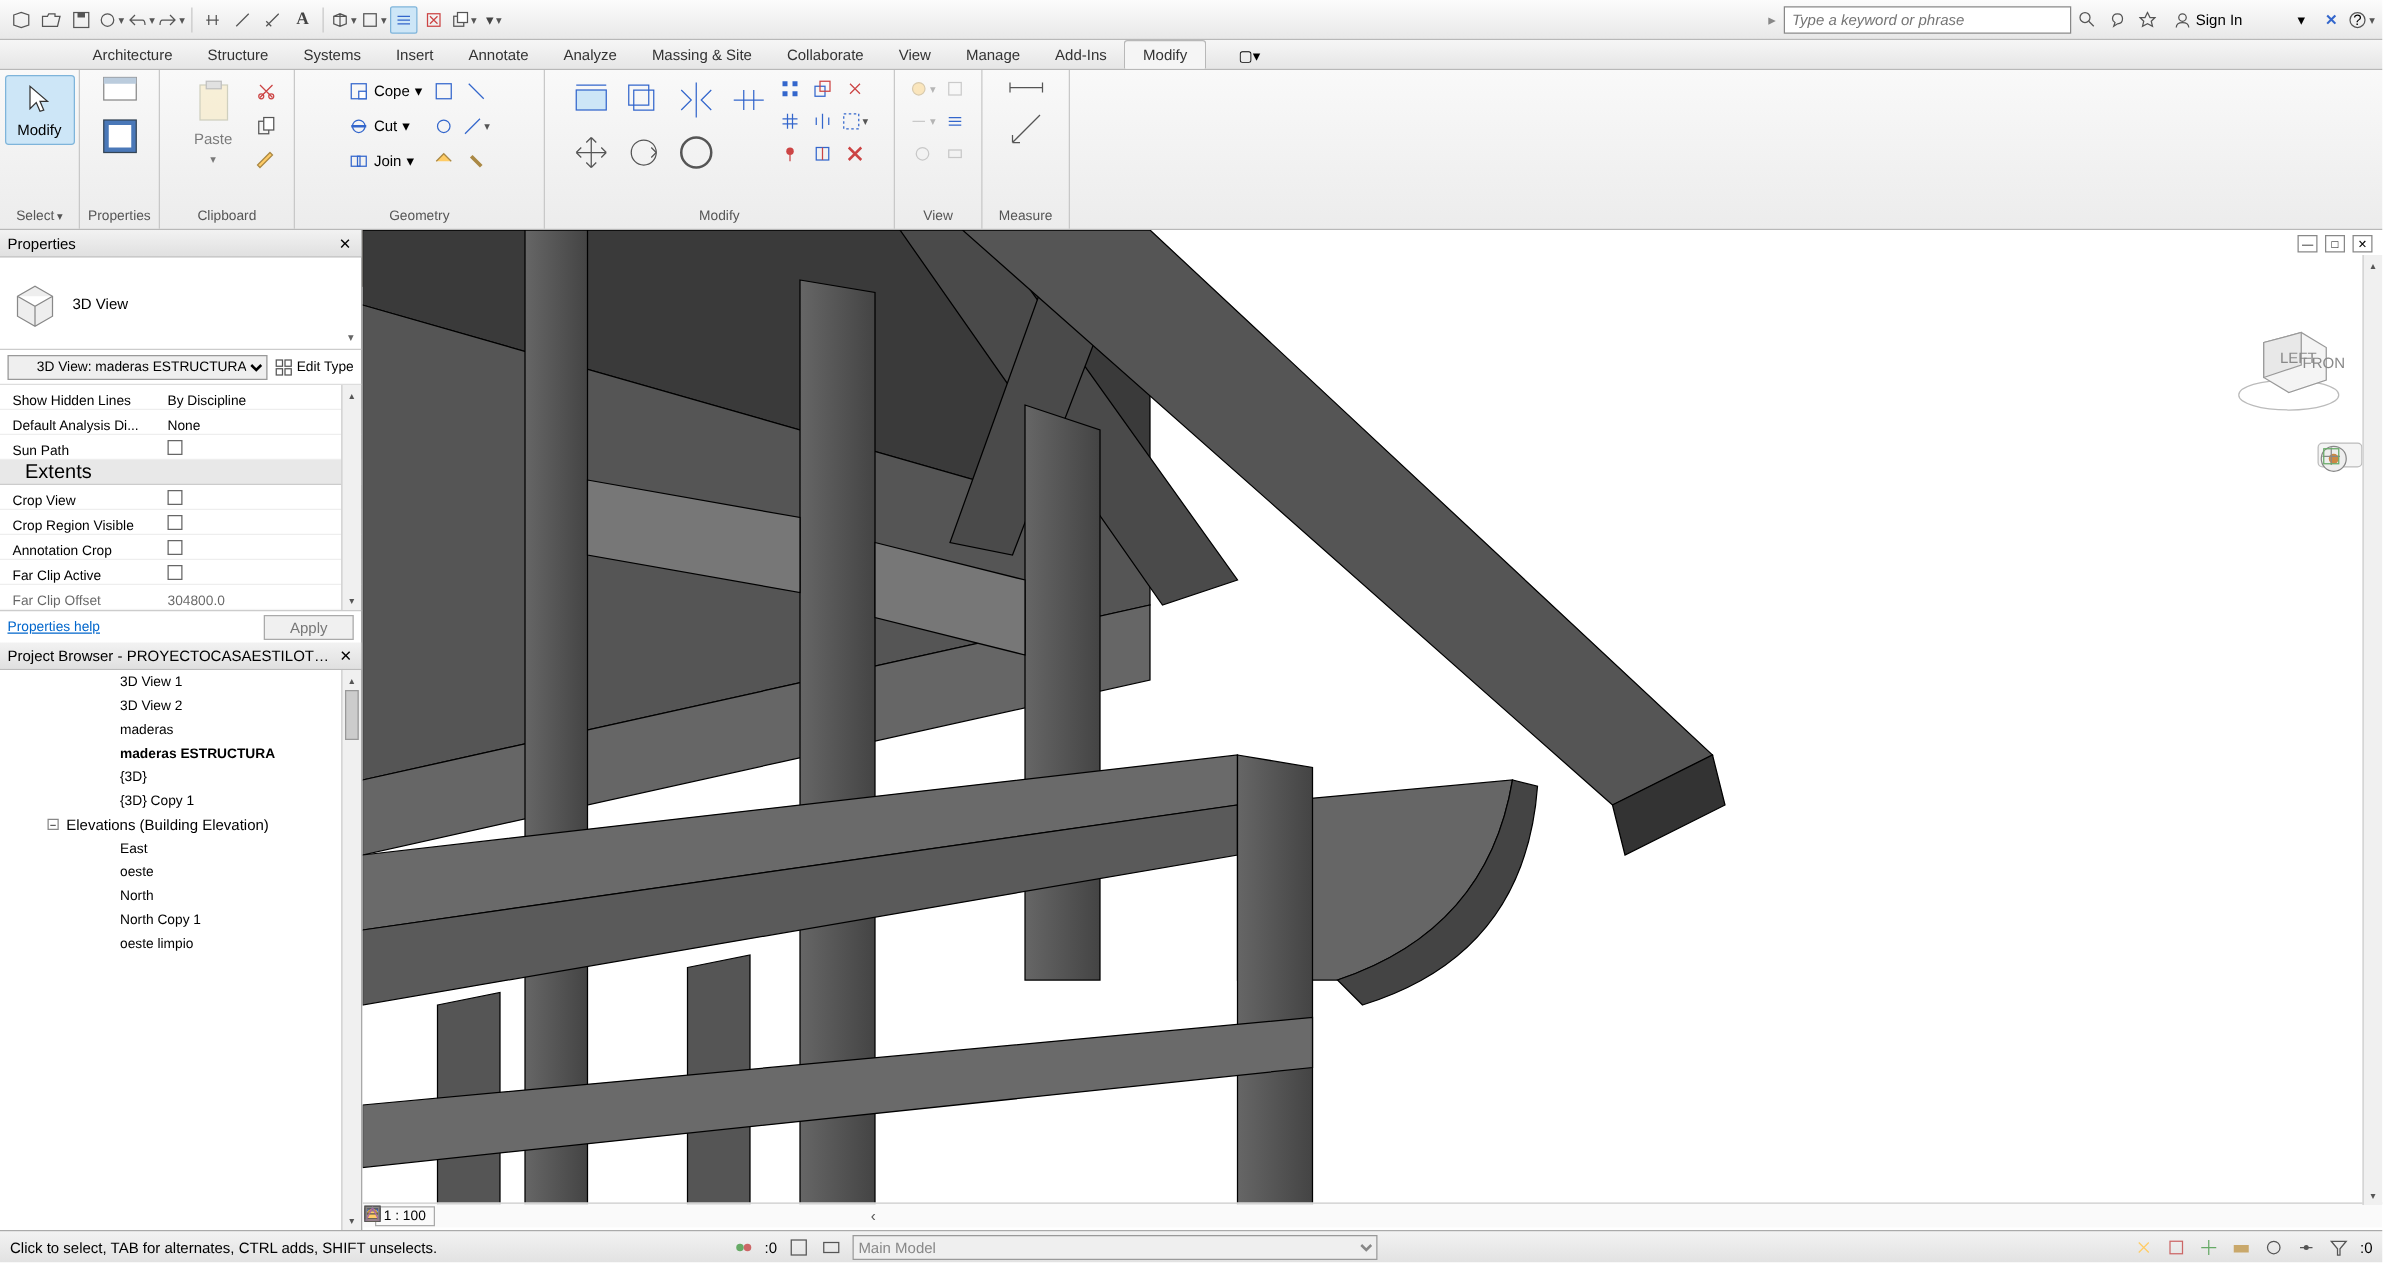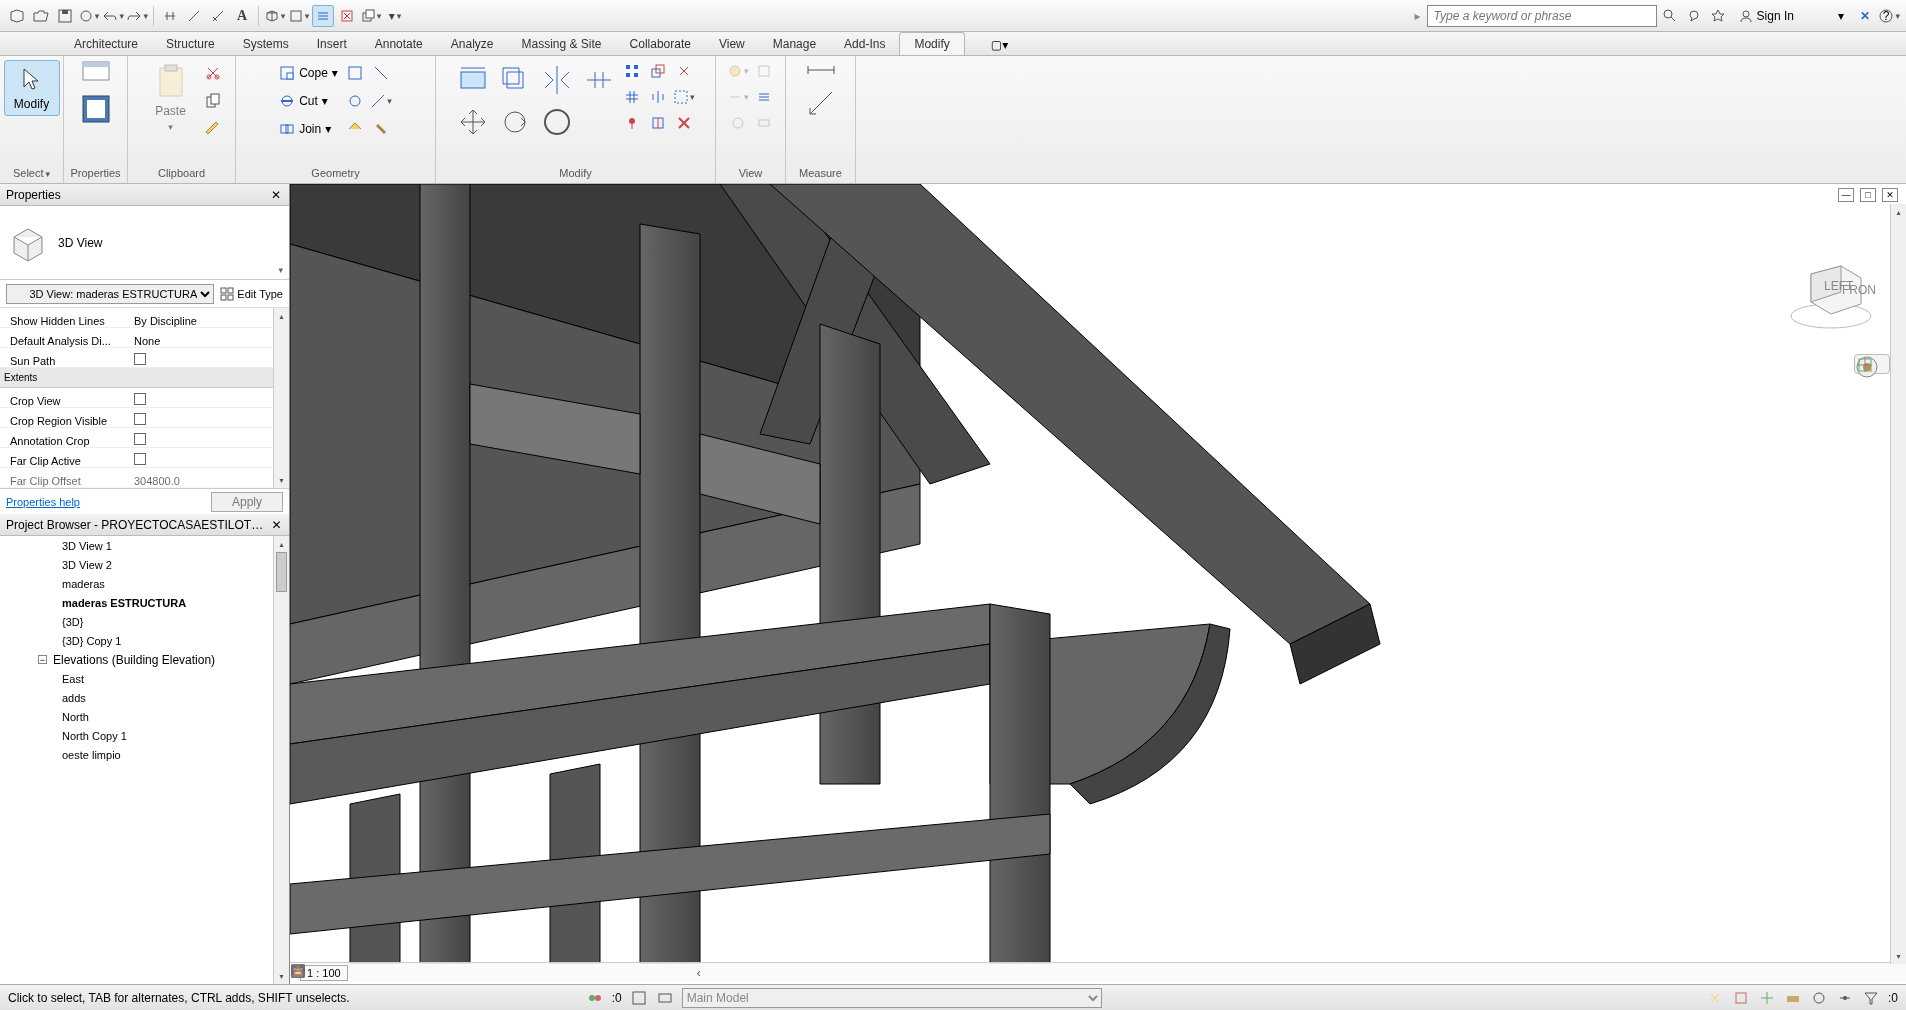"Extents" .prop-cat { font-size: 10px -> 16px; padding-left: 4px -> 20px }
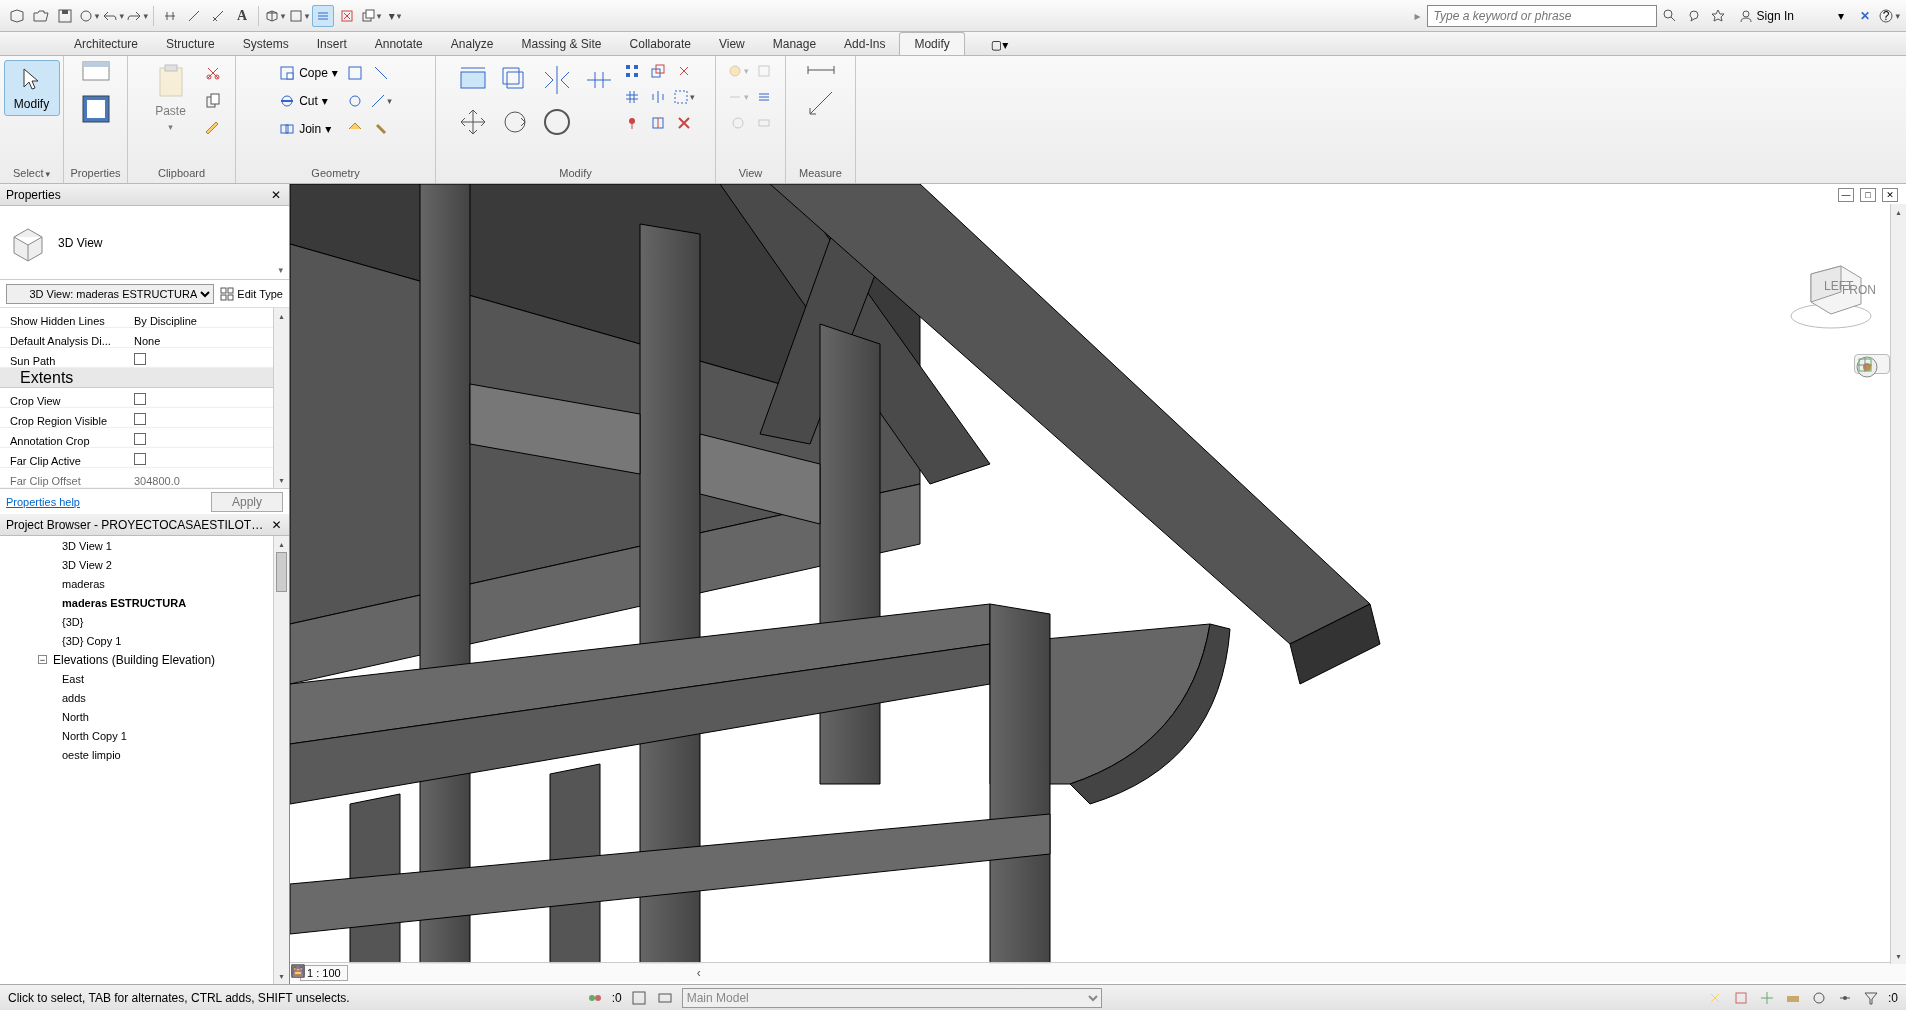"3D View 1" .br-item { padding-left: 62px -> 96px }
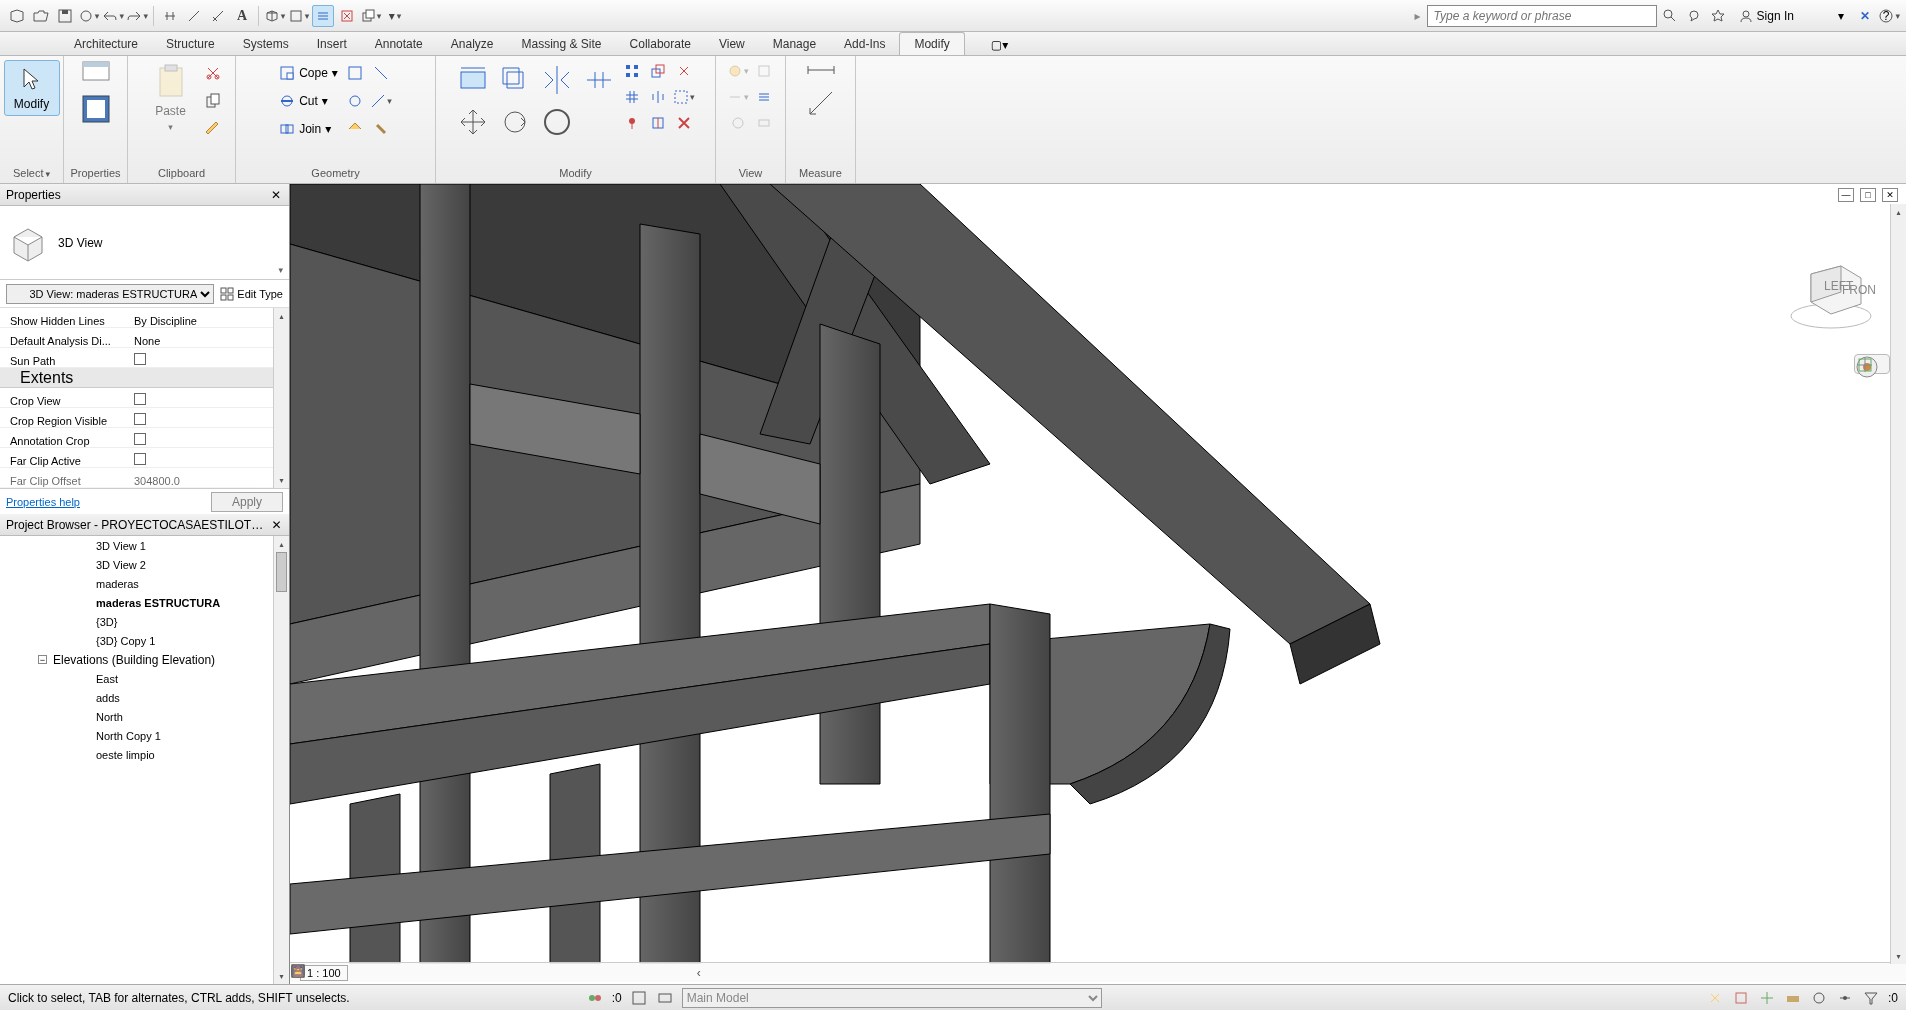"adds" div.br-item { text: adds -> oeste }
